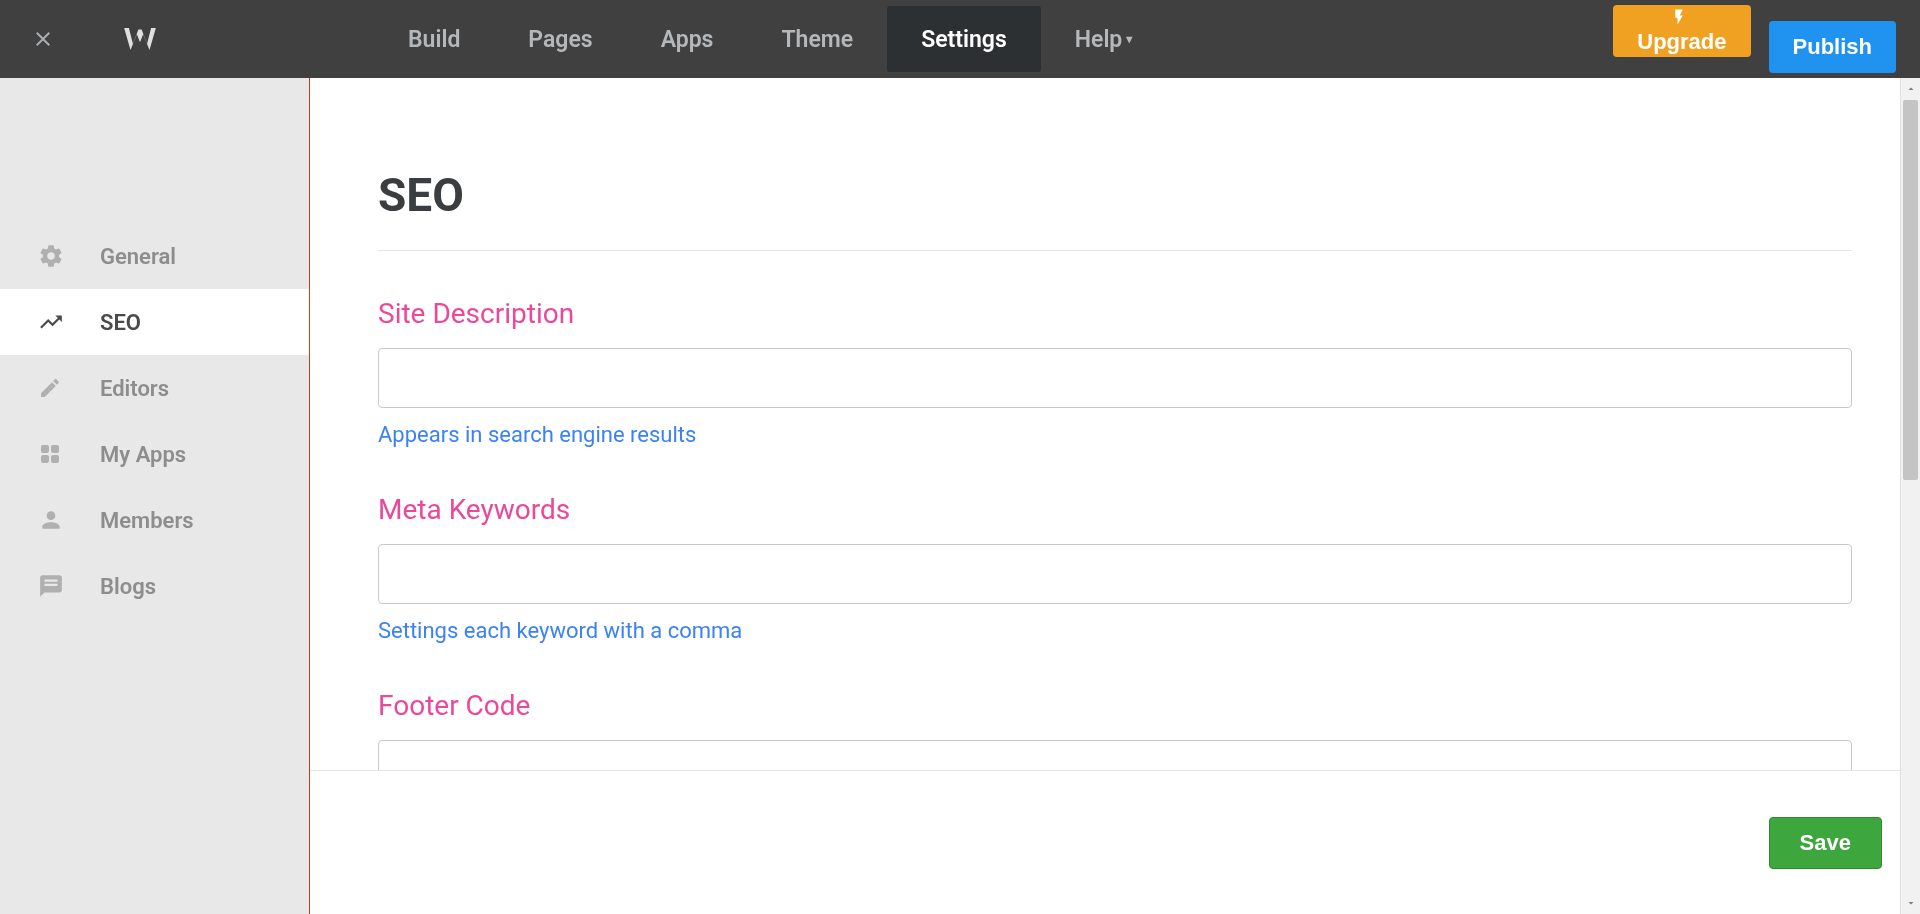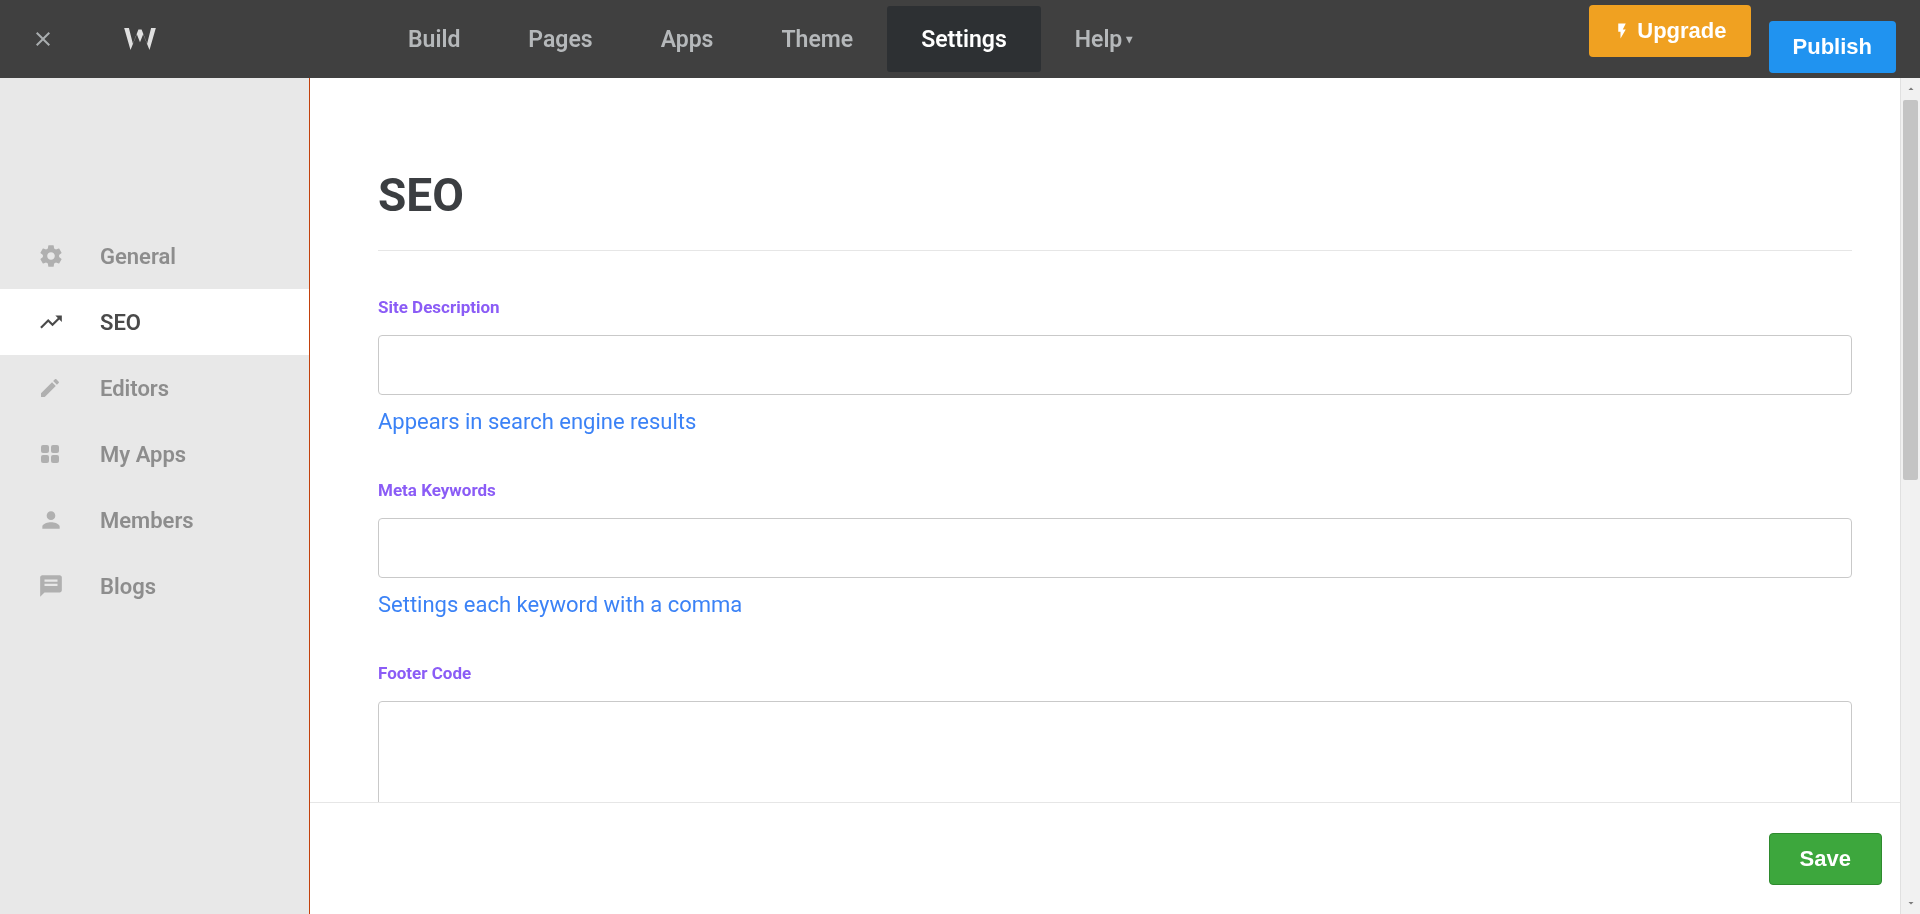"Upgrade" .btn-upgrade { flex-direction: none -> column }
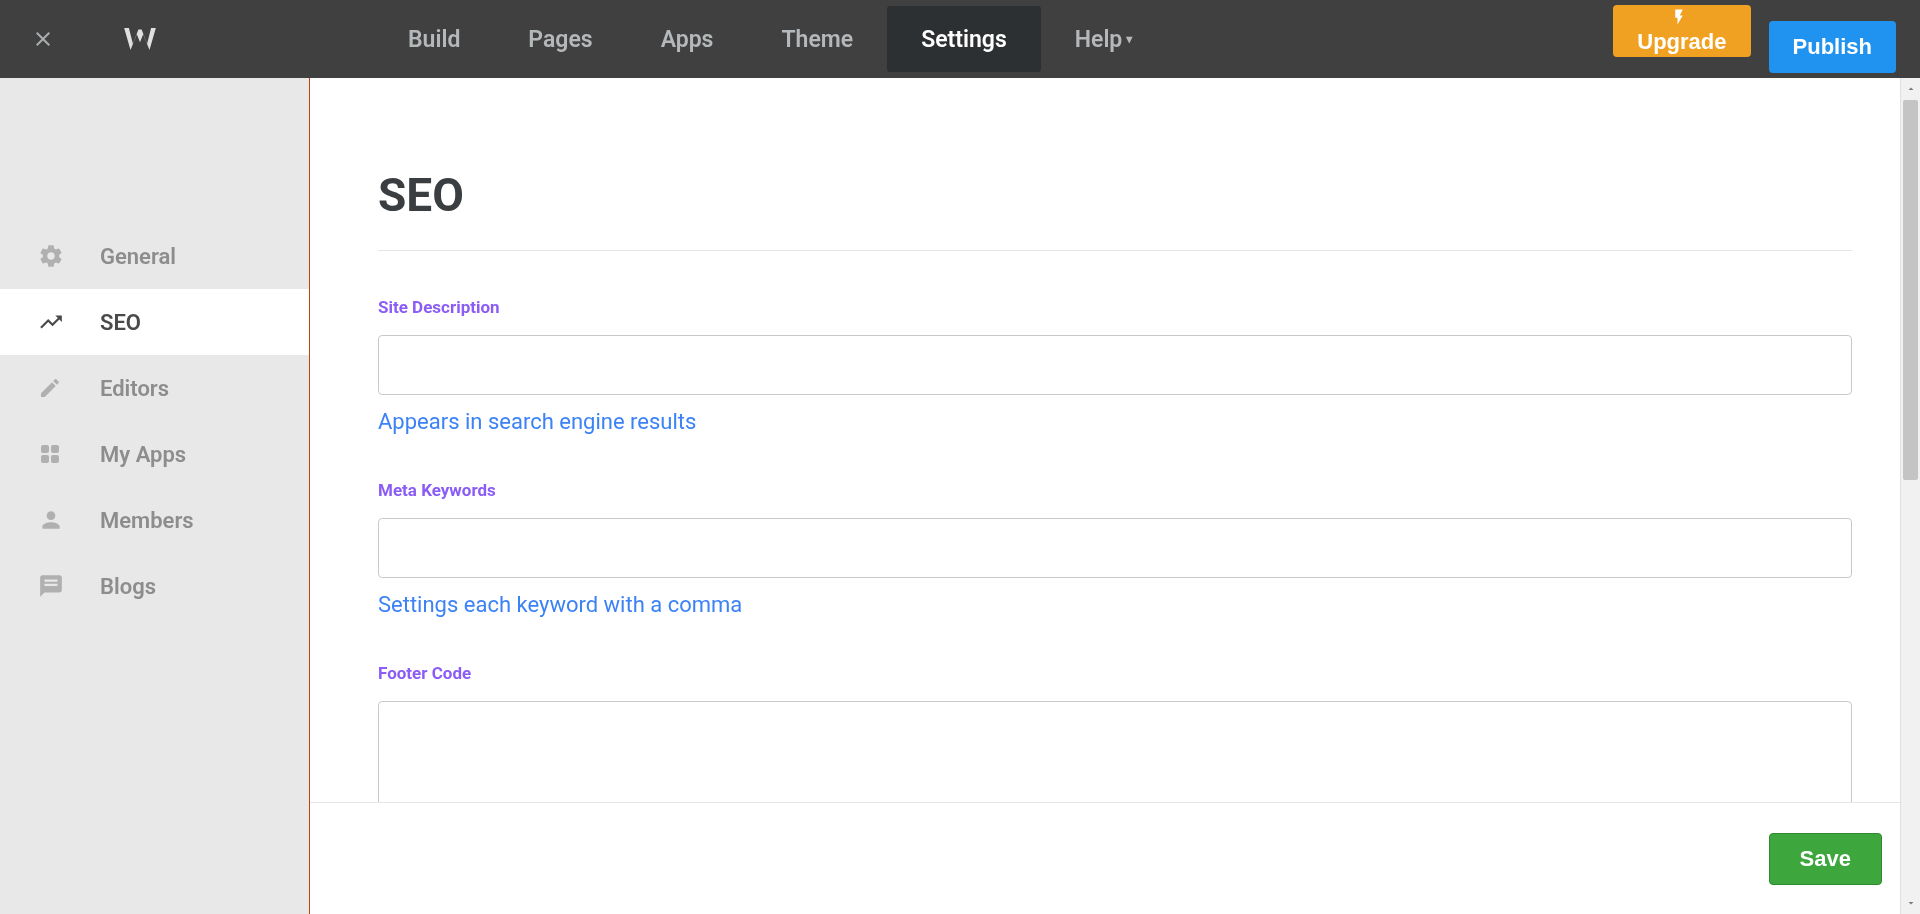"Site Description" .field-label { color: #8b5cf6 -> #ec4899; font-size: 17px -> 28px; font-weight: 700 -> 400 }
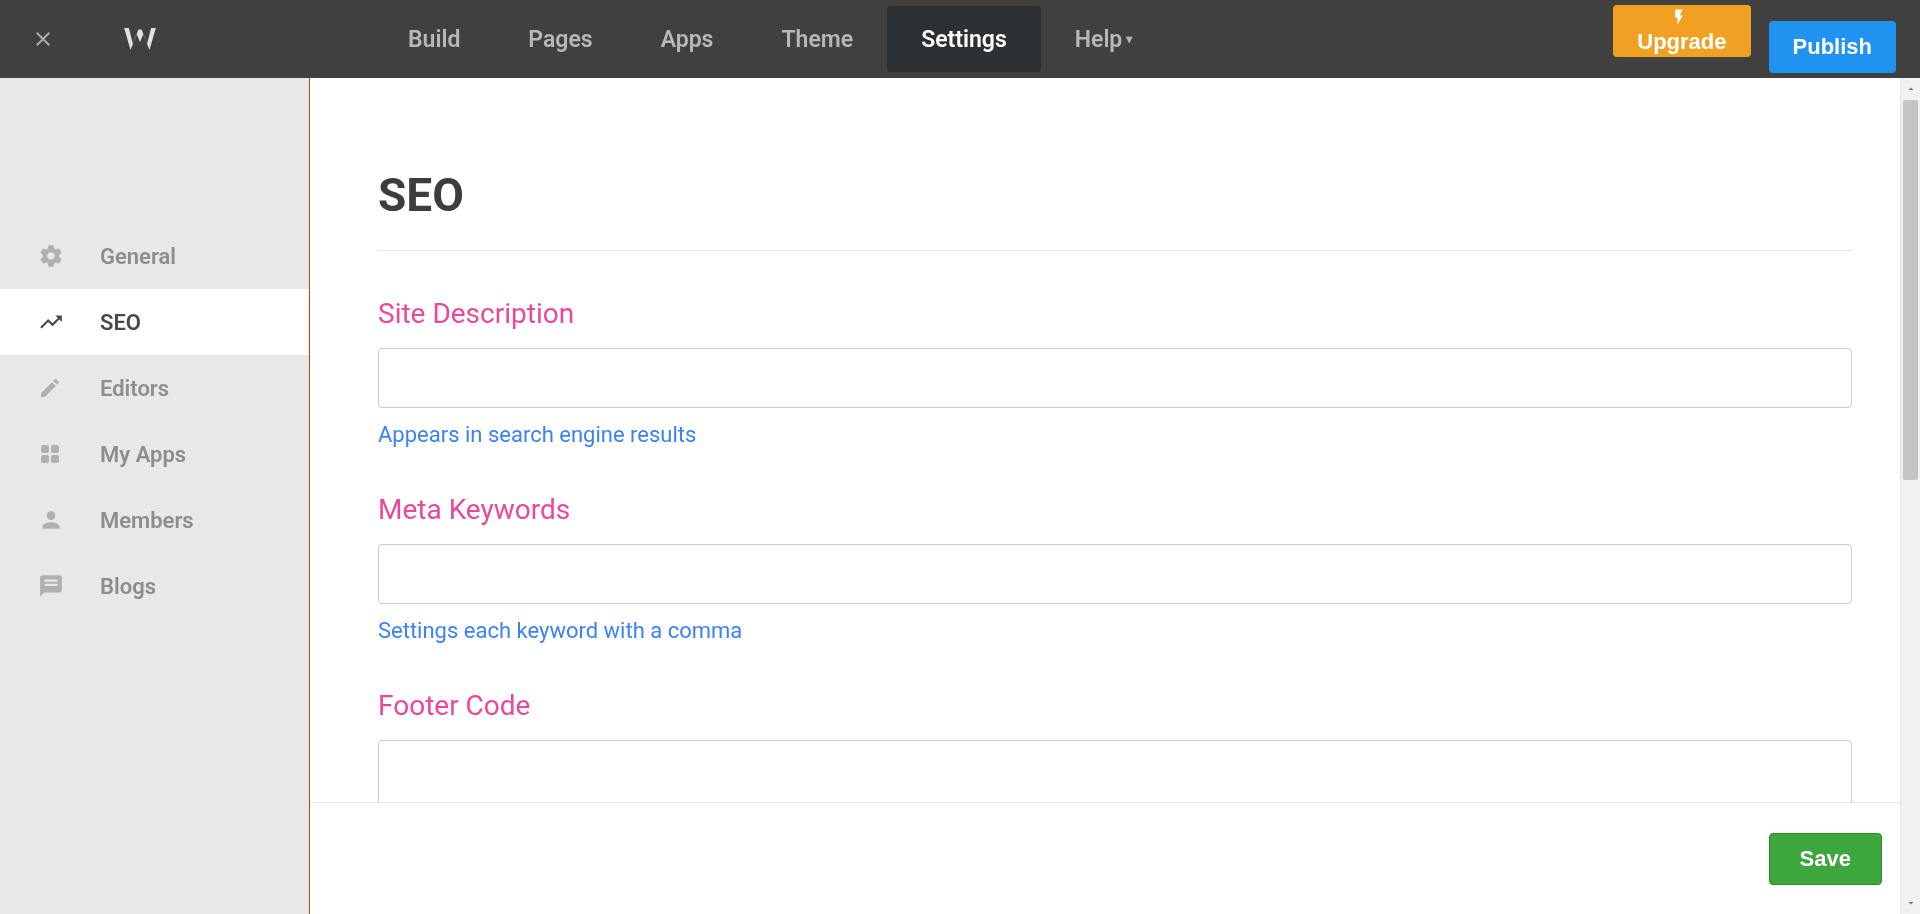"Save" .footer-bar { height: 112px -> 144px }
